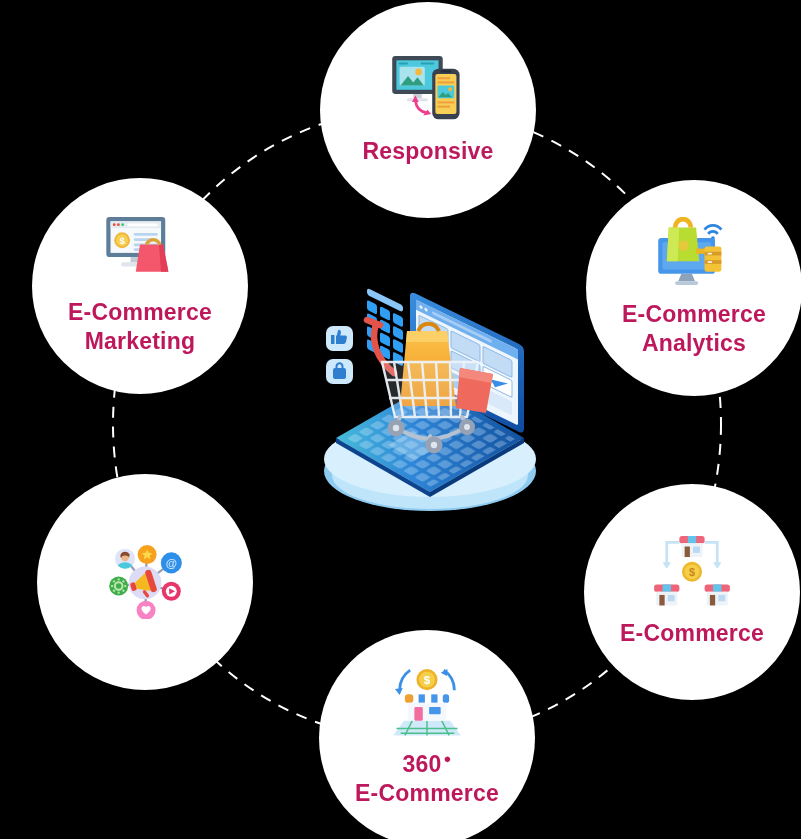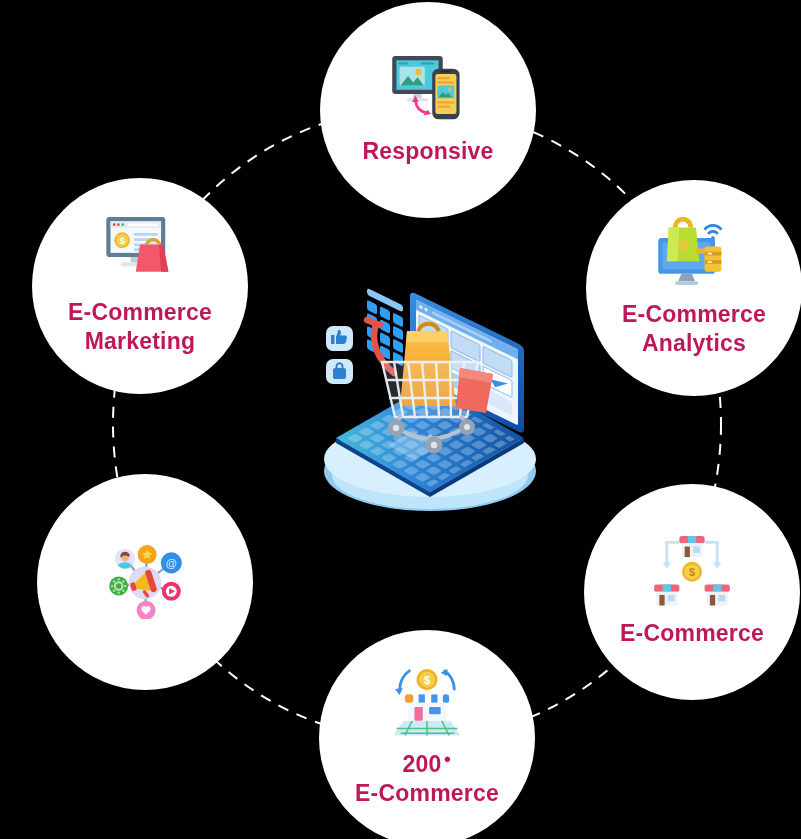"200" span { text: 200 -> 360 }
